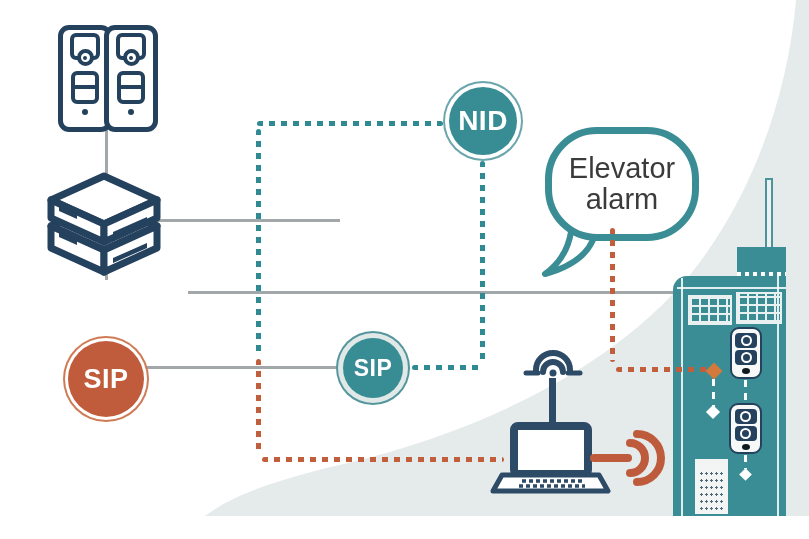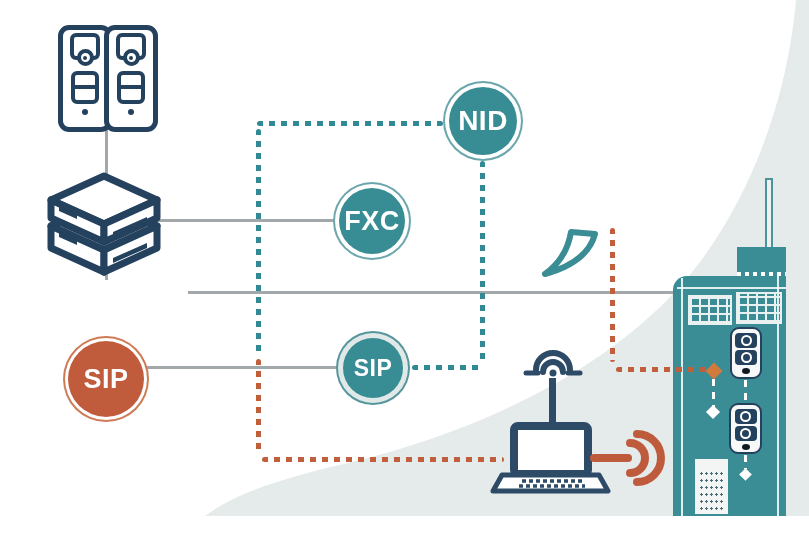"Elevator" div.abs { html: none -> <div> <span>Elevator</span> <span>alarm</span> </div> }
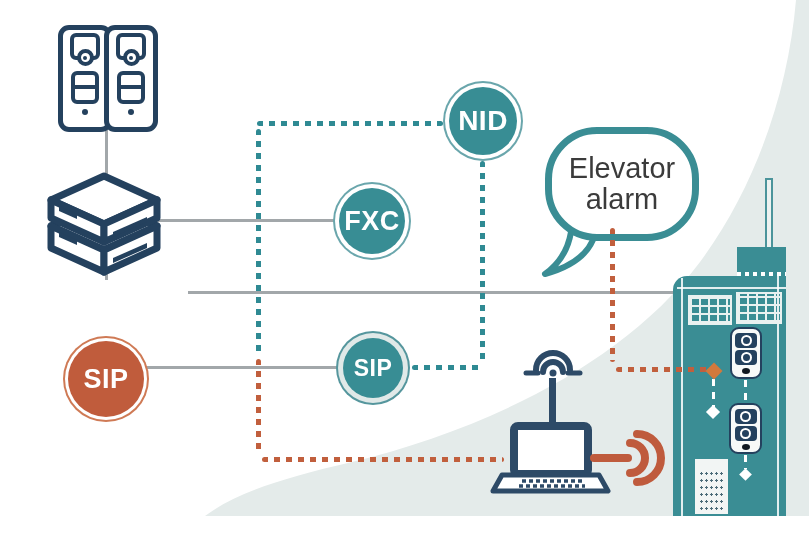"FXC" div.abs { html: <div> <span>FXC</span> </div> -> none }
